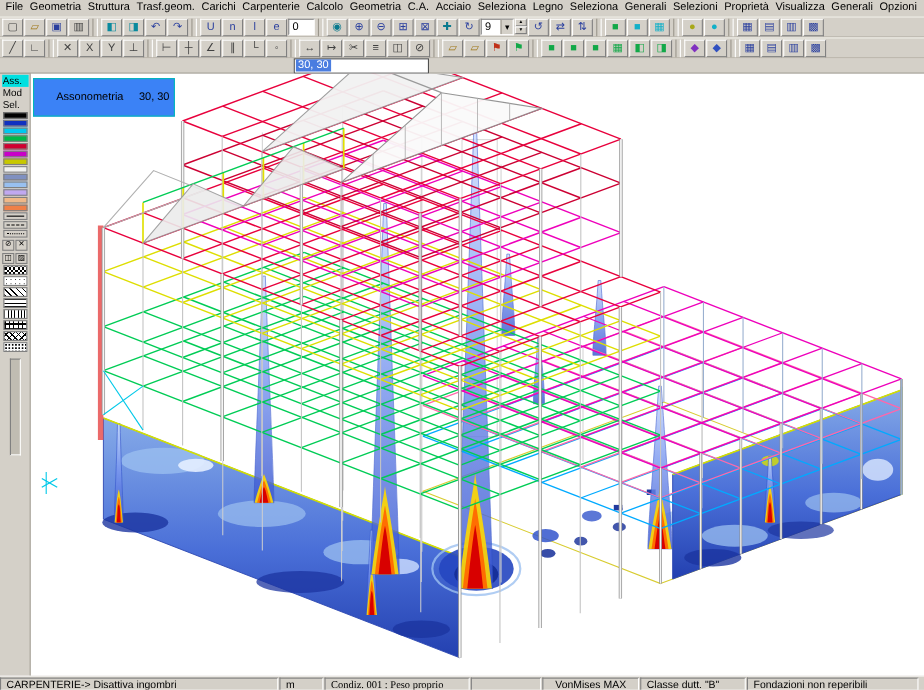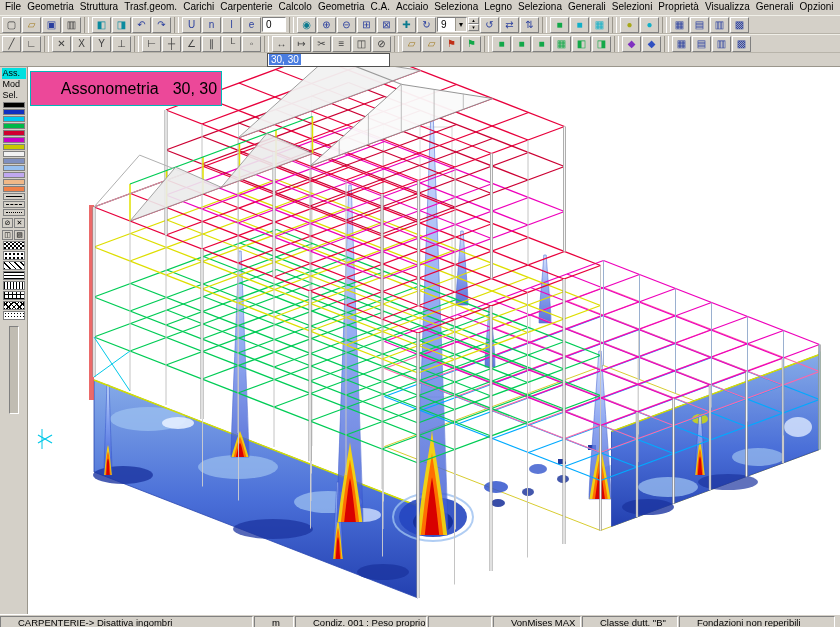"Assonometria 30, 30" .view-chip { background: #ec4899 -> #3b82f6; font-size: 16px -> 10px }
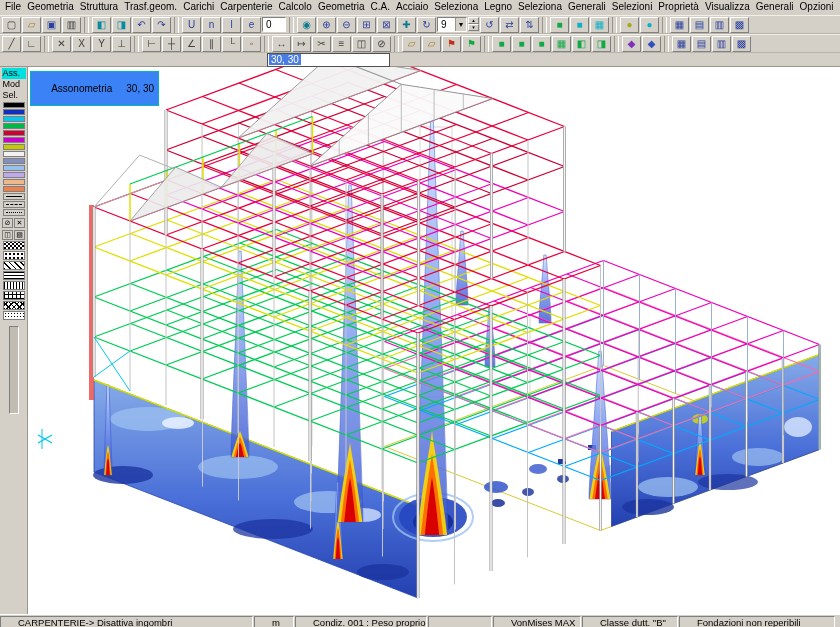"CARPENTERIE-> Disattiva ingombri" .status-seg { padding: 1px 17px -> 1px 5px }
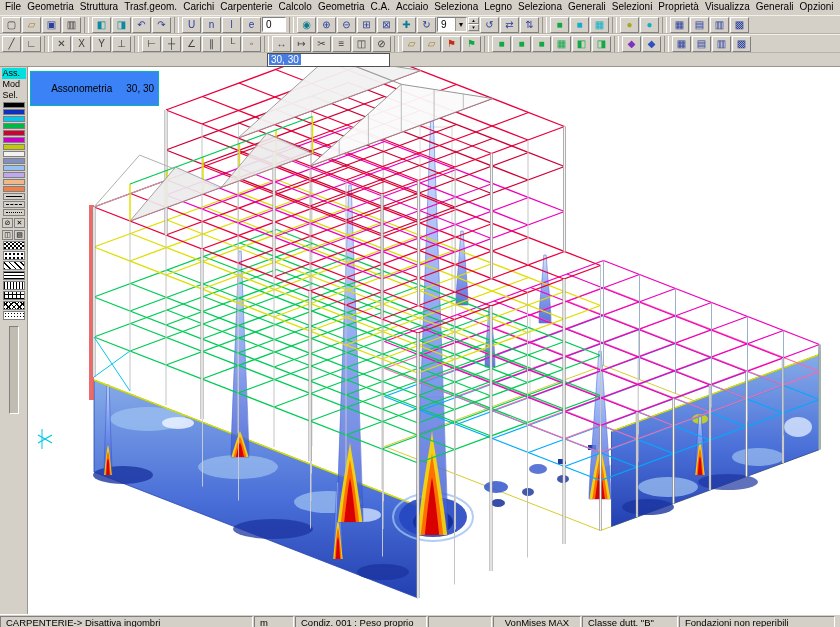"Condiz. 001 : Peso proprio" div.status-seg { font-family: none -> Liberation Serif, serif }
